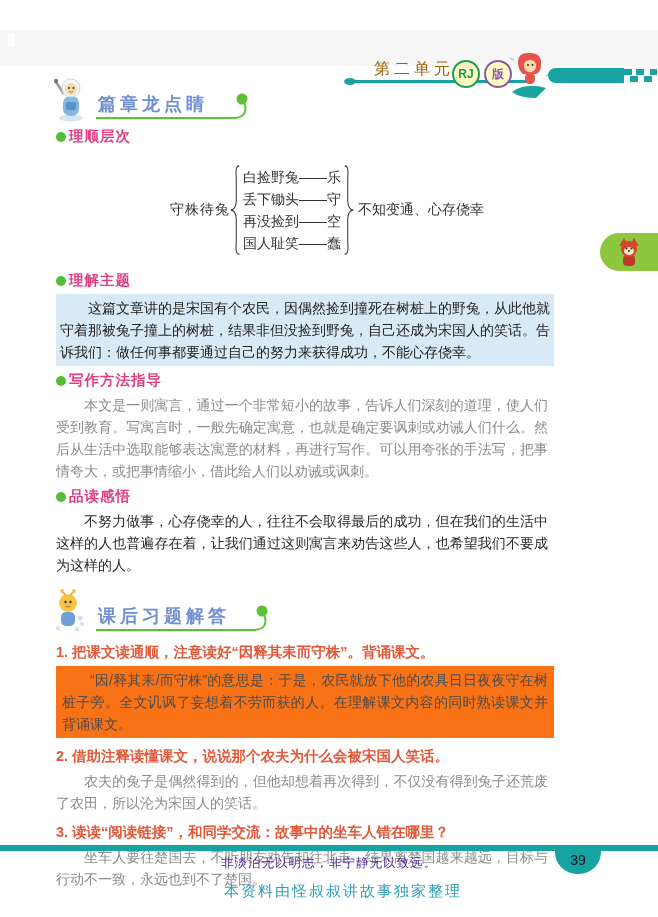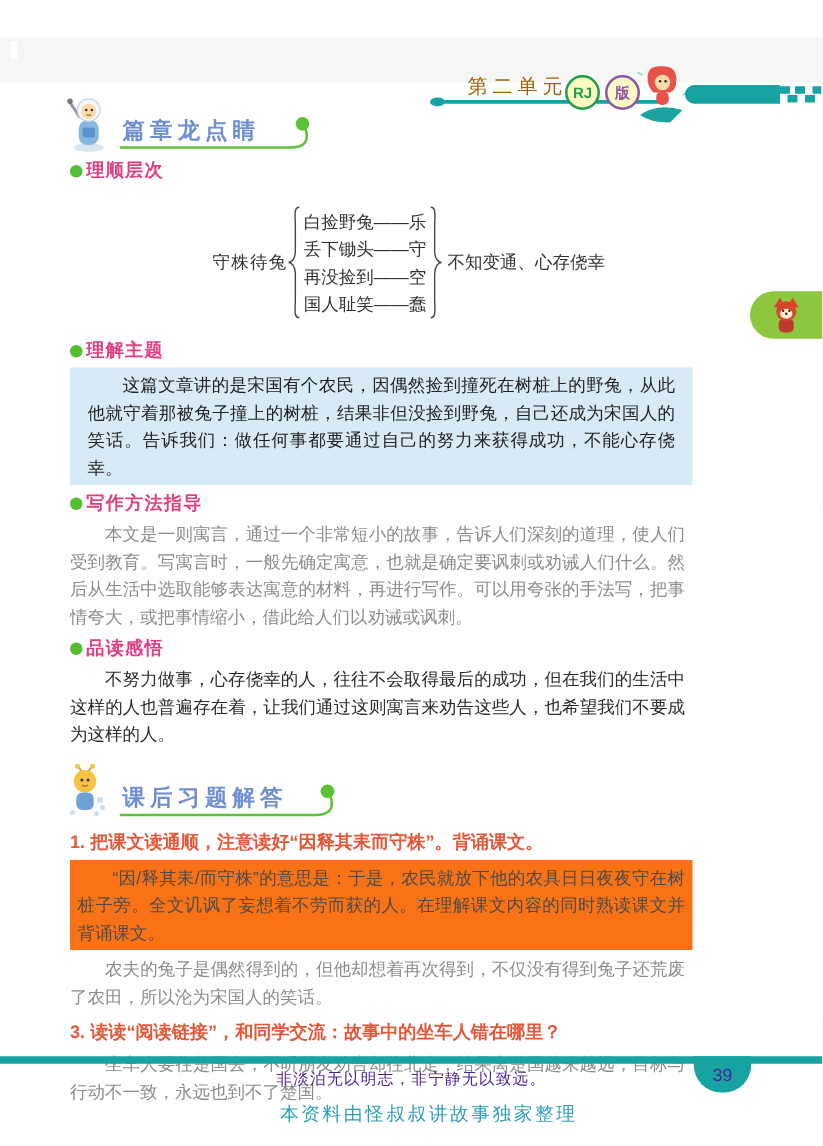"这篇文章讲的是宋国有个农民，因偶然捡到撞死在树桩上的野兔，从此他就守着那被兔子撞" .para.hl-blue { padding: 3px 14px -> 3px 4px }
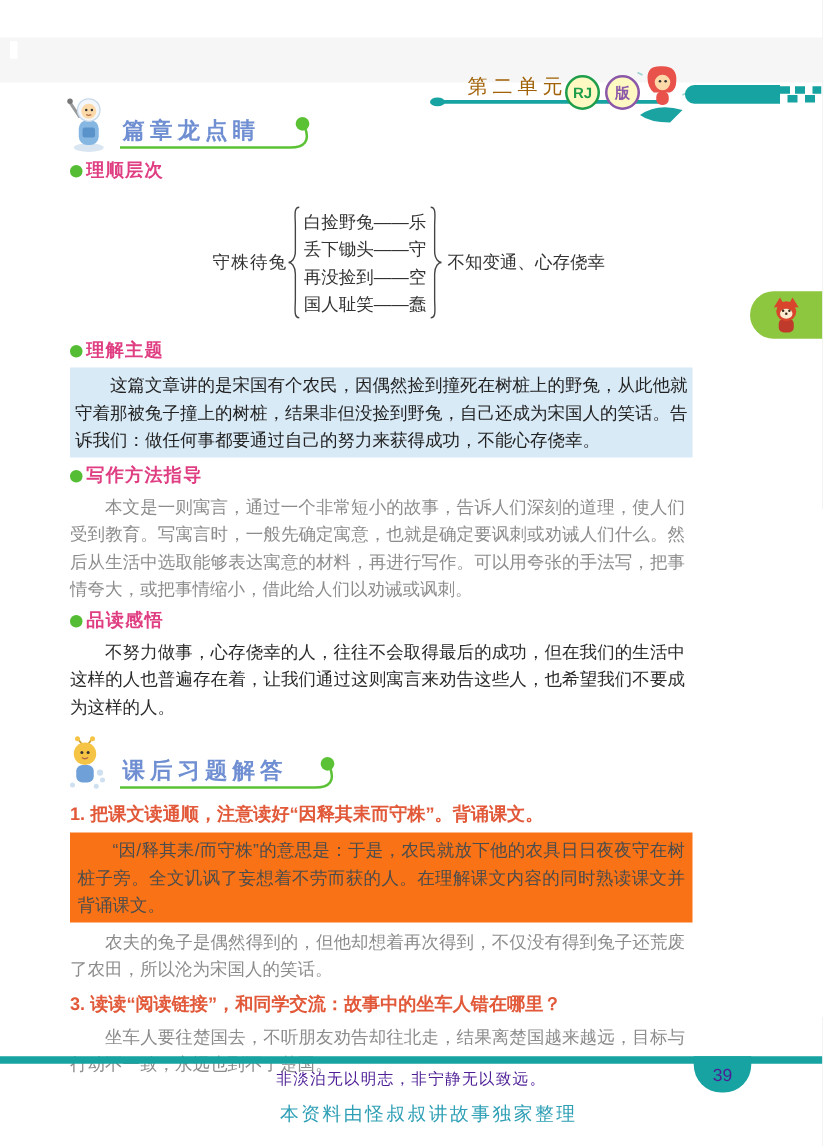"2. 借助注释读懂课文，说说那个农夫为什么会被宋国人笑话。" div.question { html: none -> <div>2. 借助注释读懂课文，说说那个农夫为什么会被宋国人笑话。</div> }
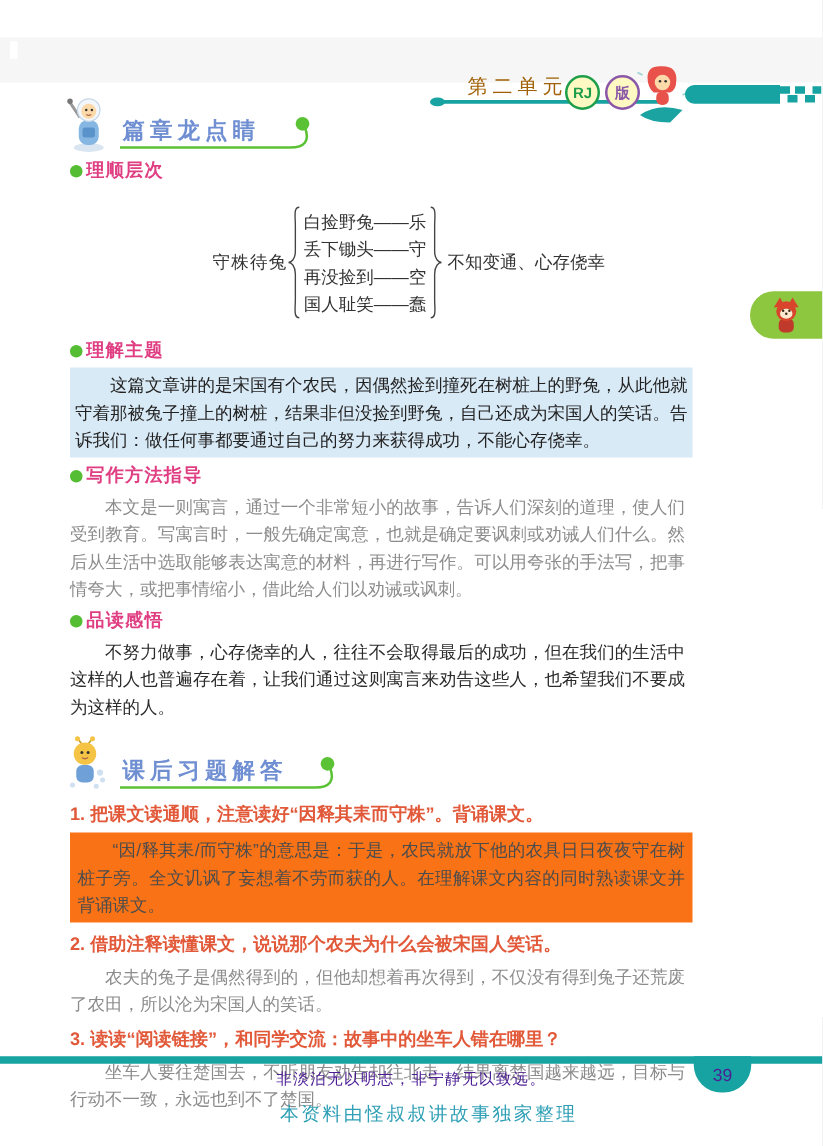"39" .page-tab { color: #4c1d95 -> #0f172a }
